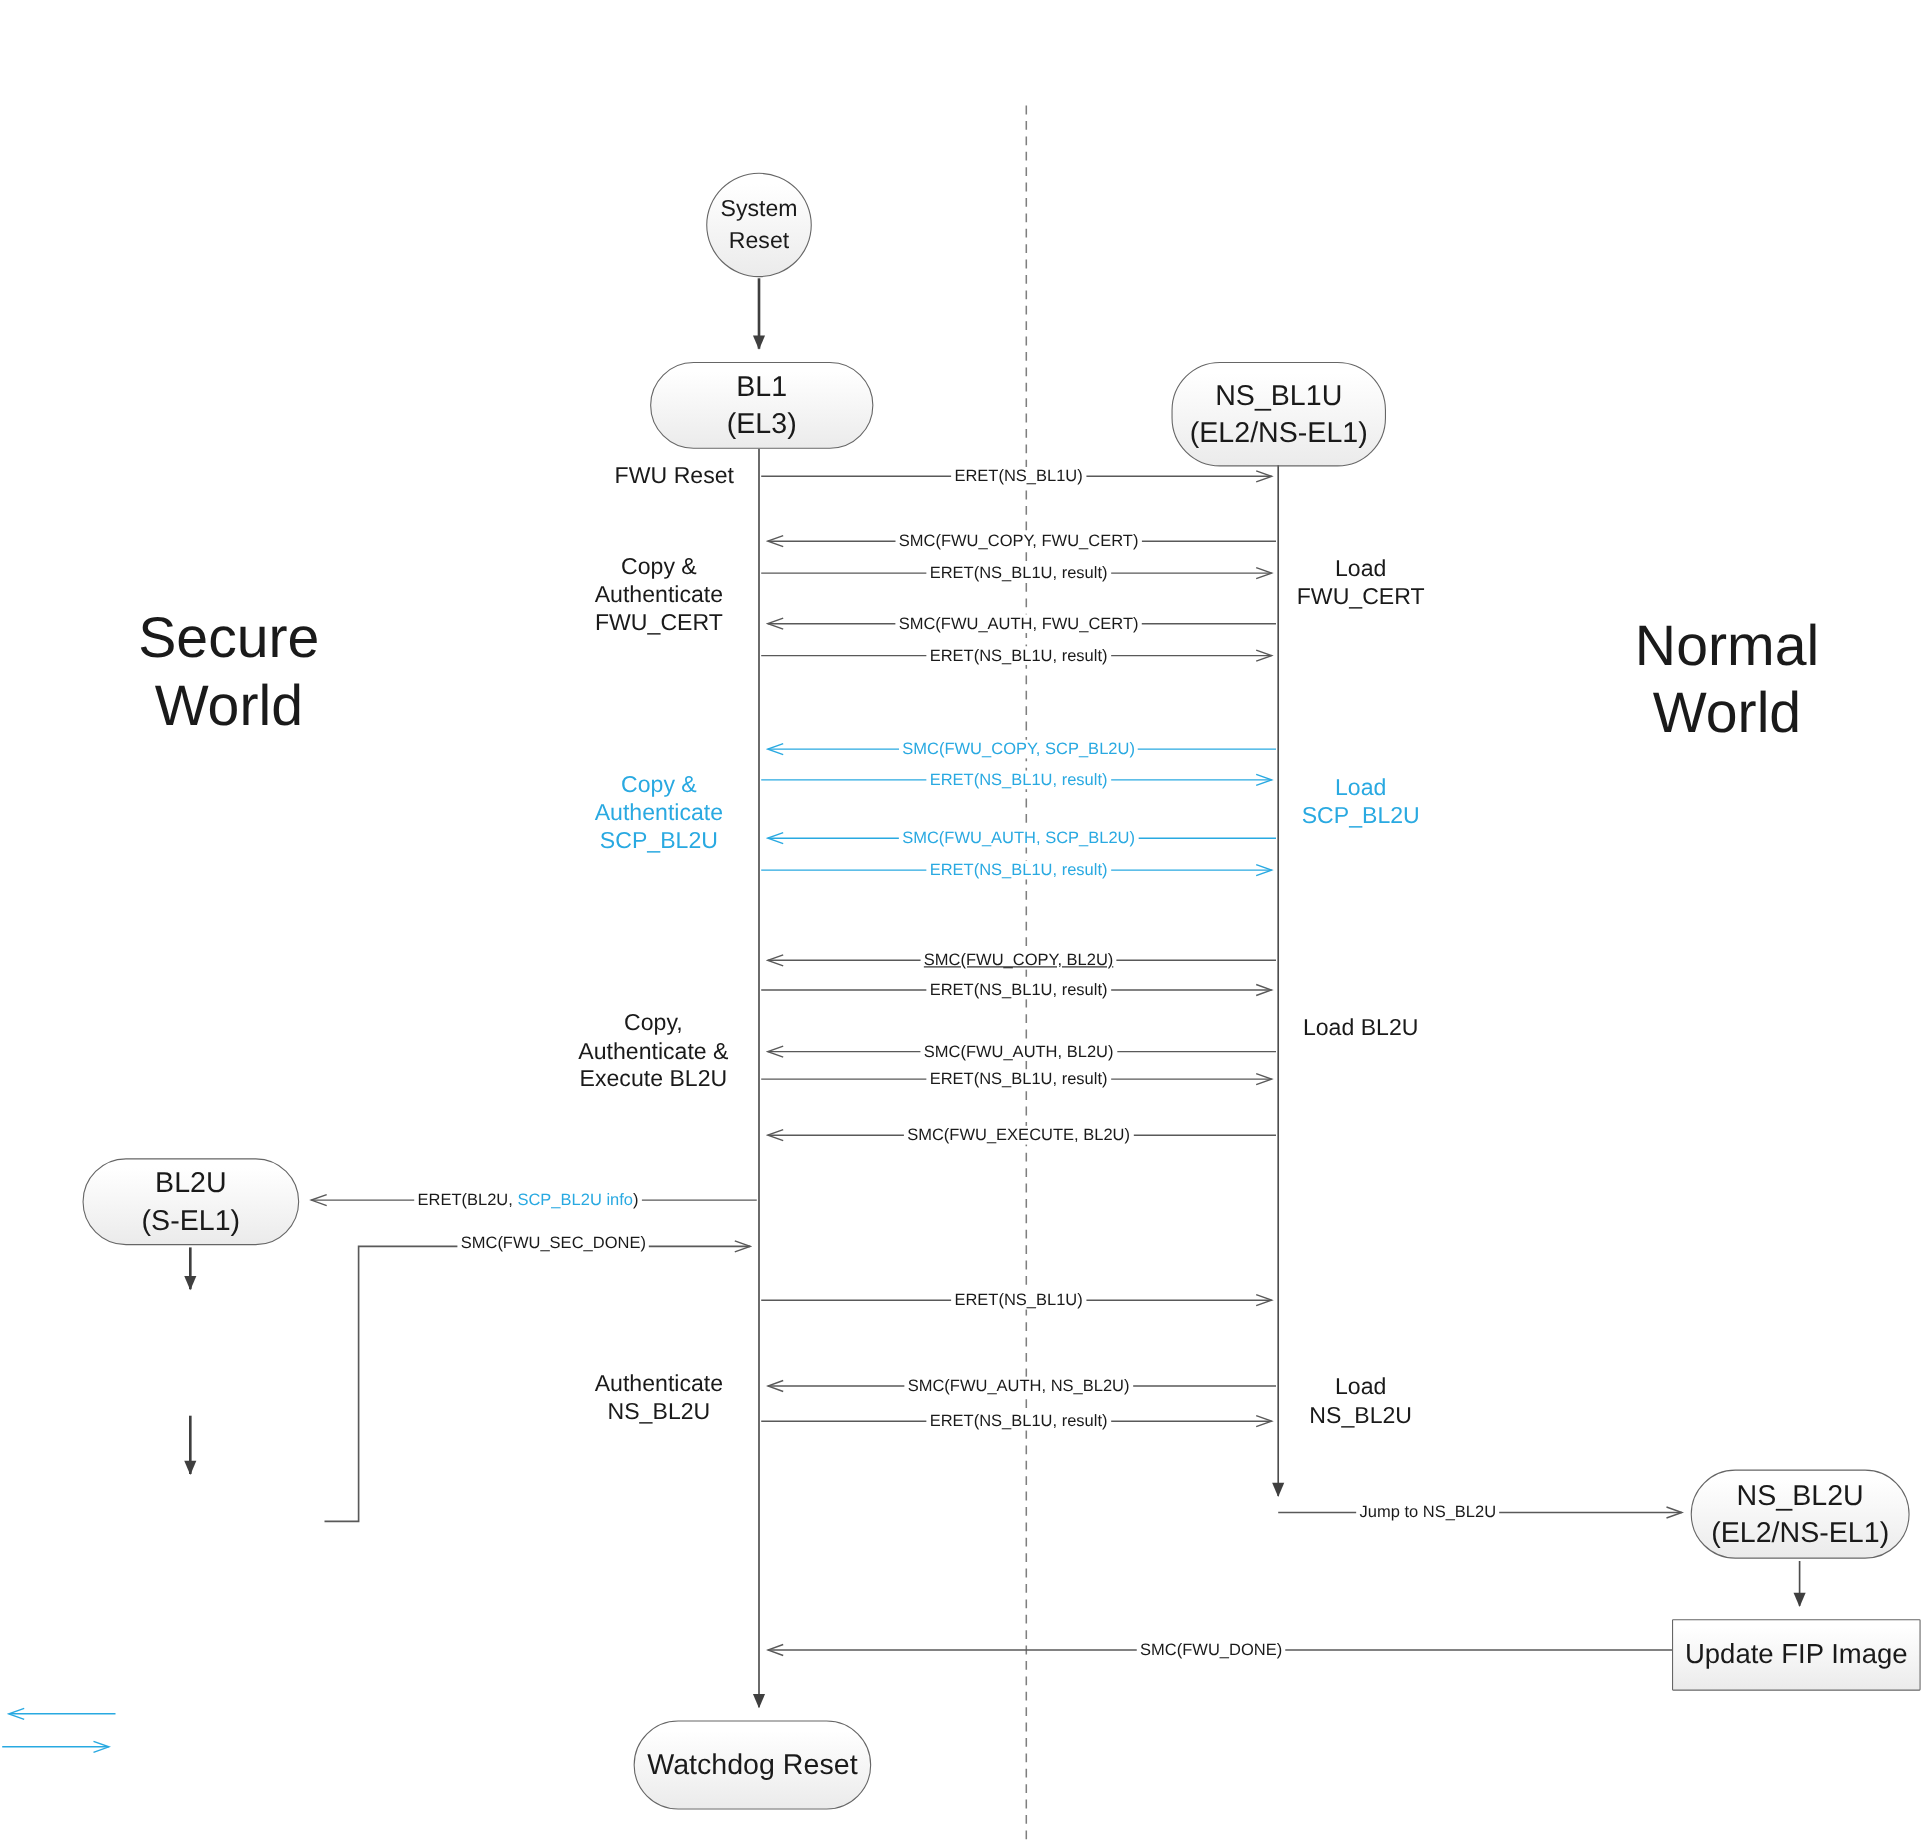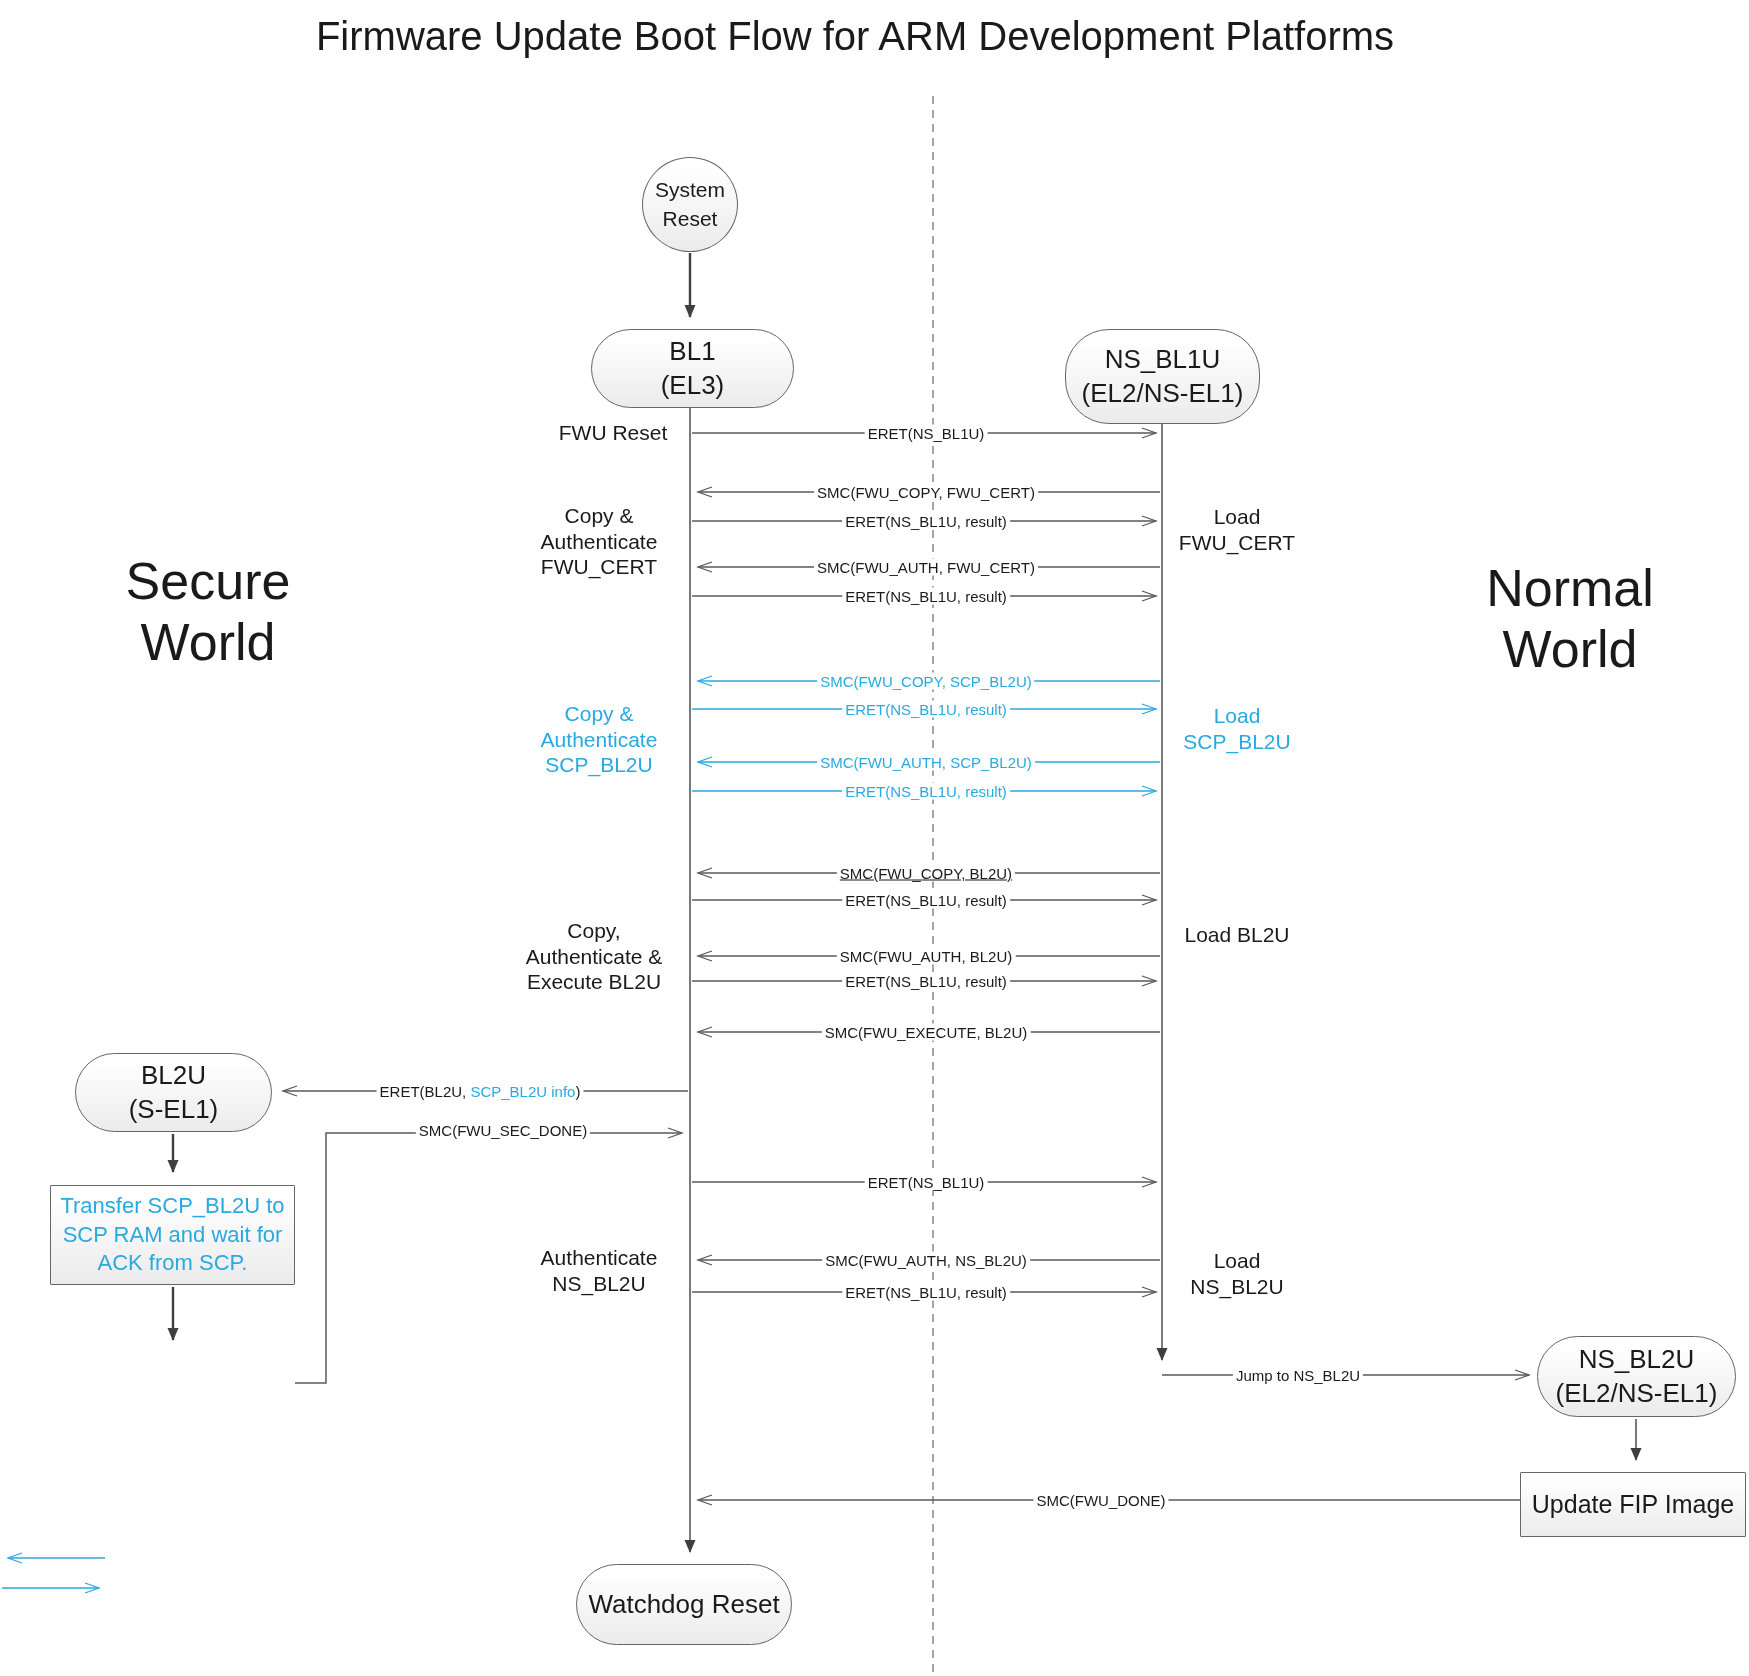"Firmware Update Boot Flow for" div.abs { html: <div>Firmware Update Boot Flow for ARM Development Platforms</div> -> none }
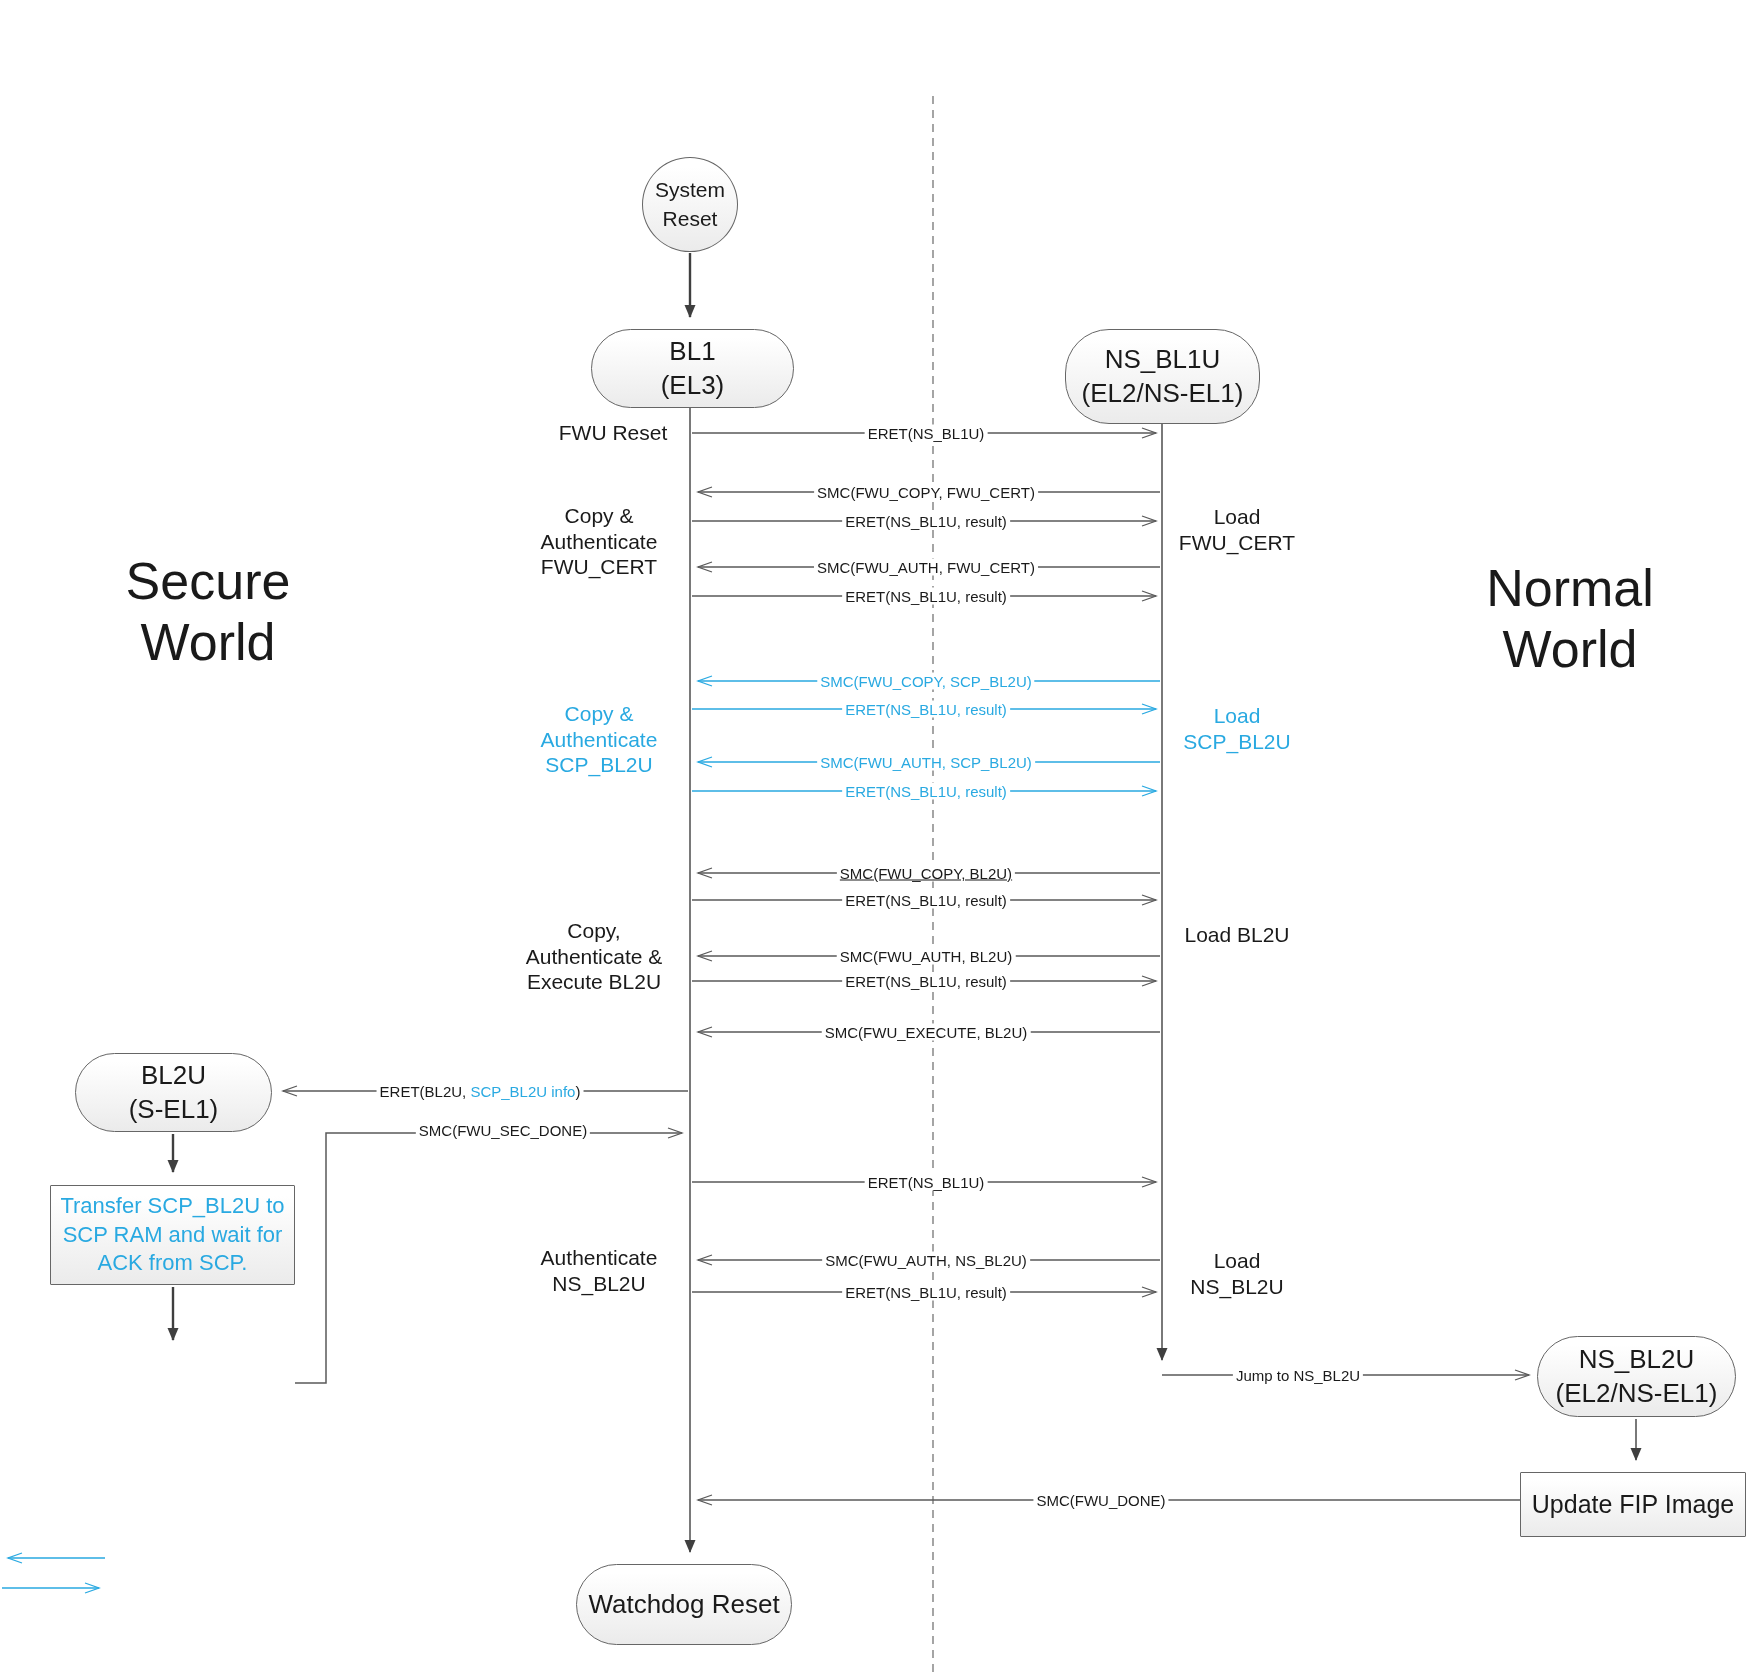"Transfer SCP_BL2U to" div.node { html: <div>Transfer SCP_BL2U to SCP RAM and wait for ACK from SCP.</div> -> none }
